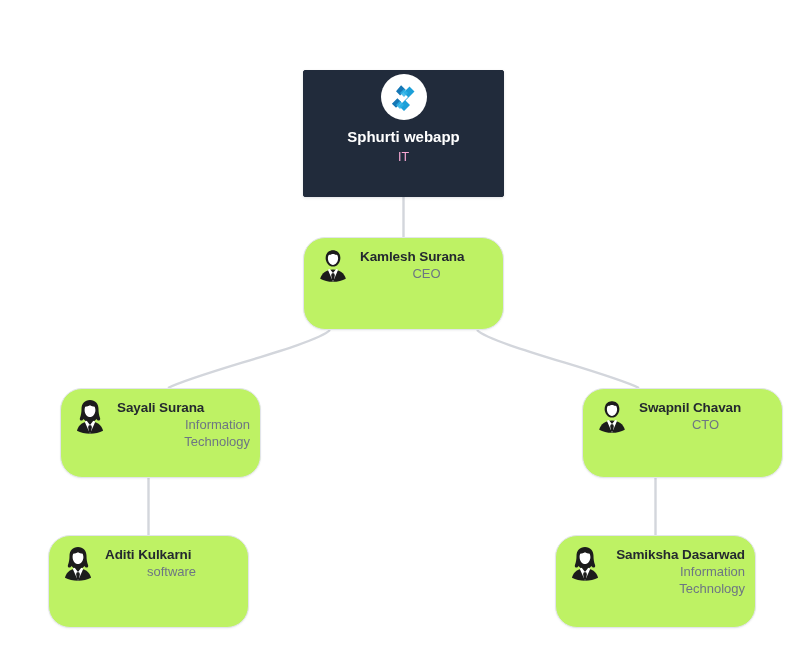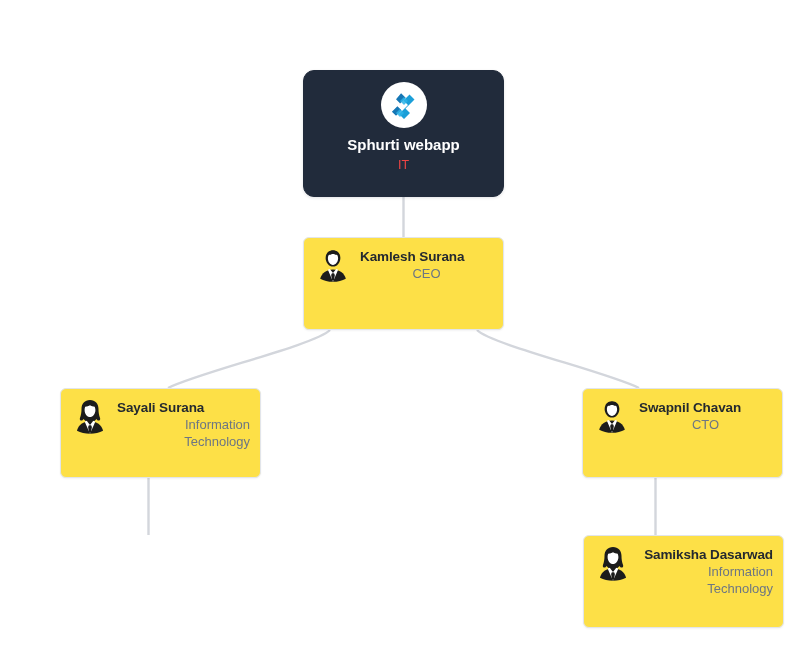"Sphurti webapp" #node-root { border-radius: 11px -> 2px; padding-top: 11px -> 3px }
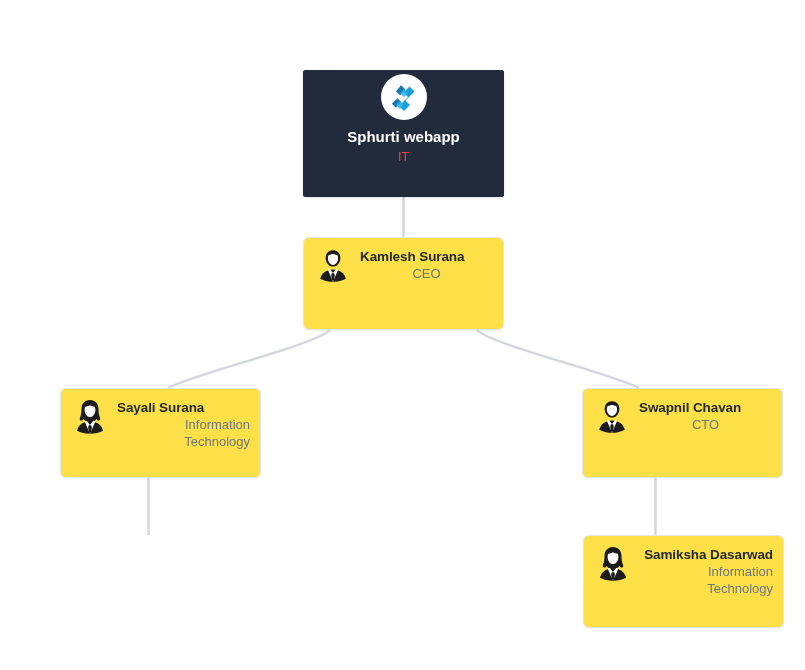"IT" #root-subtitle { color: #ef4444 -> #f9a8d4 }
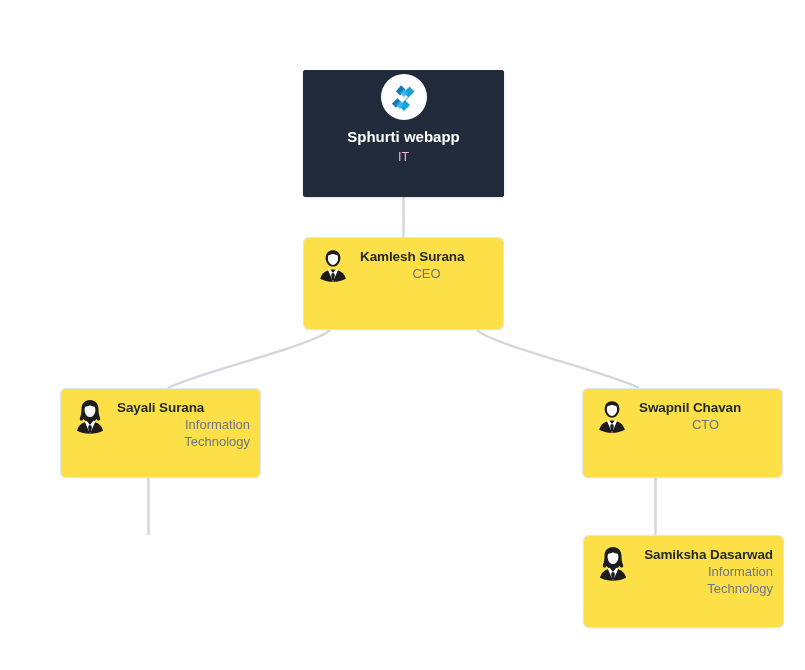"Kamlesh Surana" .node { background: #fde047 -> #bef264; border-radius: 6px -> 22px }
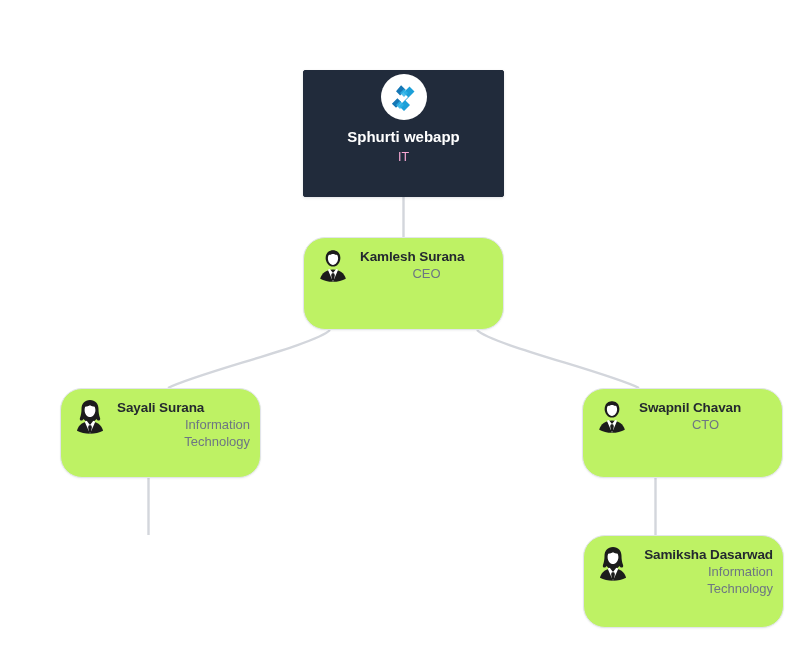"Aditi Kulkarni" div.node { html: none -> <div> <div> <svg> <path></path> <path></path> <path></path> <path></path> <path></path> <path></path> <rect></rect> </svg> <div> <div>Aditi Kulkarni</div> <div>software</div> </div> </div> </div> }
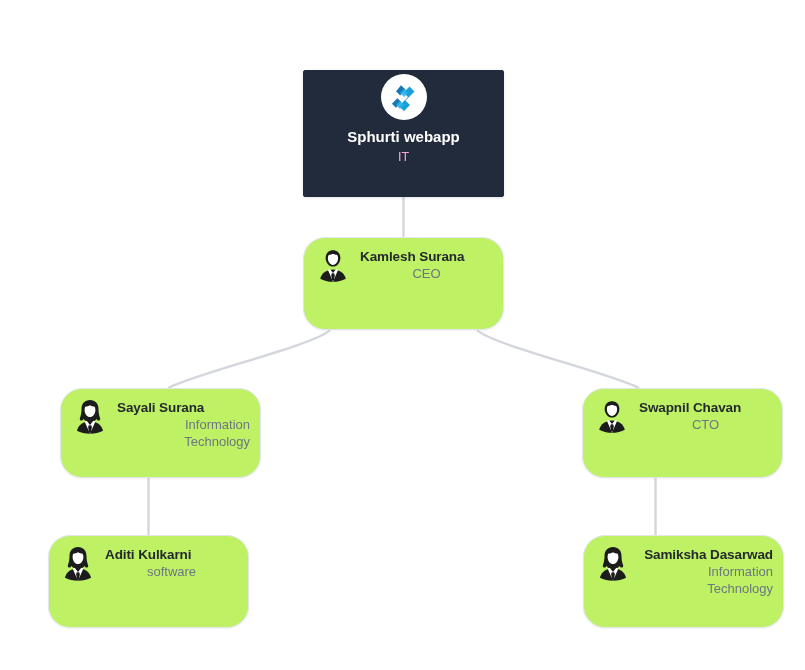"Samiksha Dasarwad" #node-l3-right { left: 583px -> 555px }
